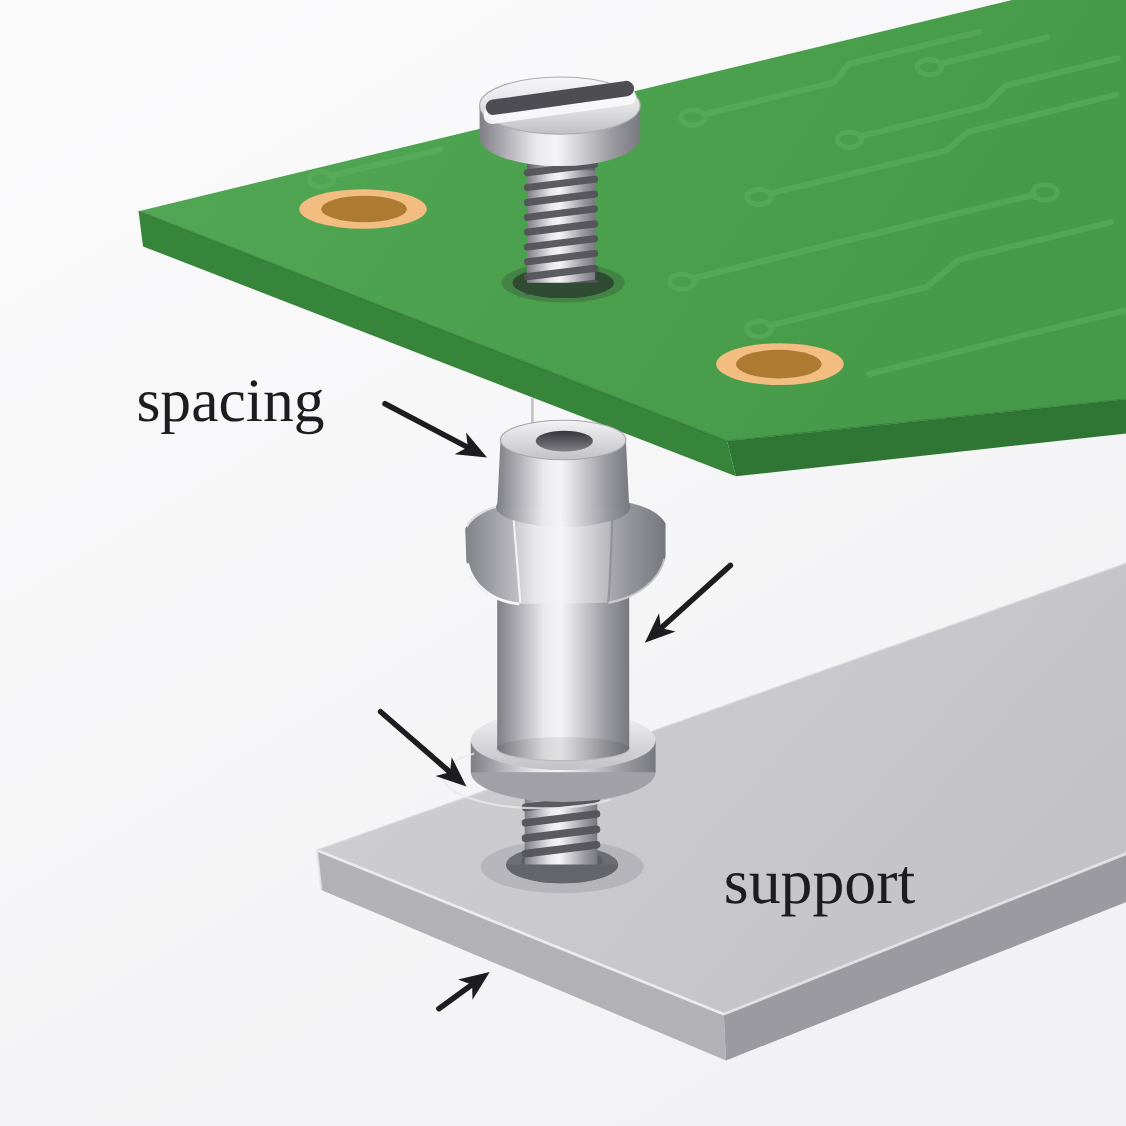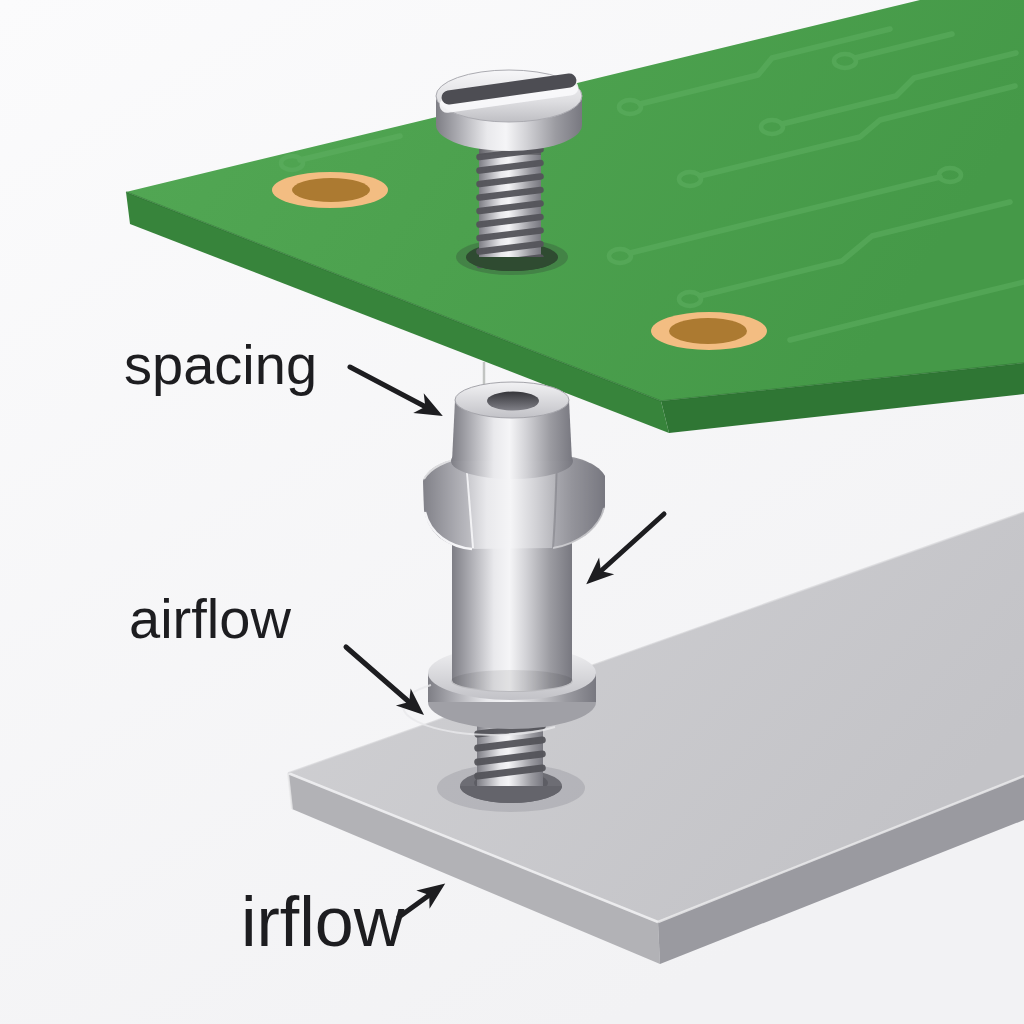"spacing" .label { font-family: none -> Liberation Serif, serif }
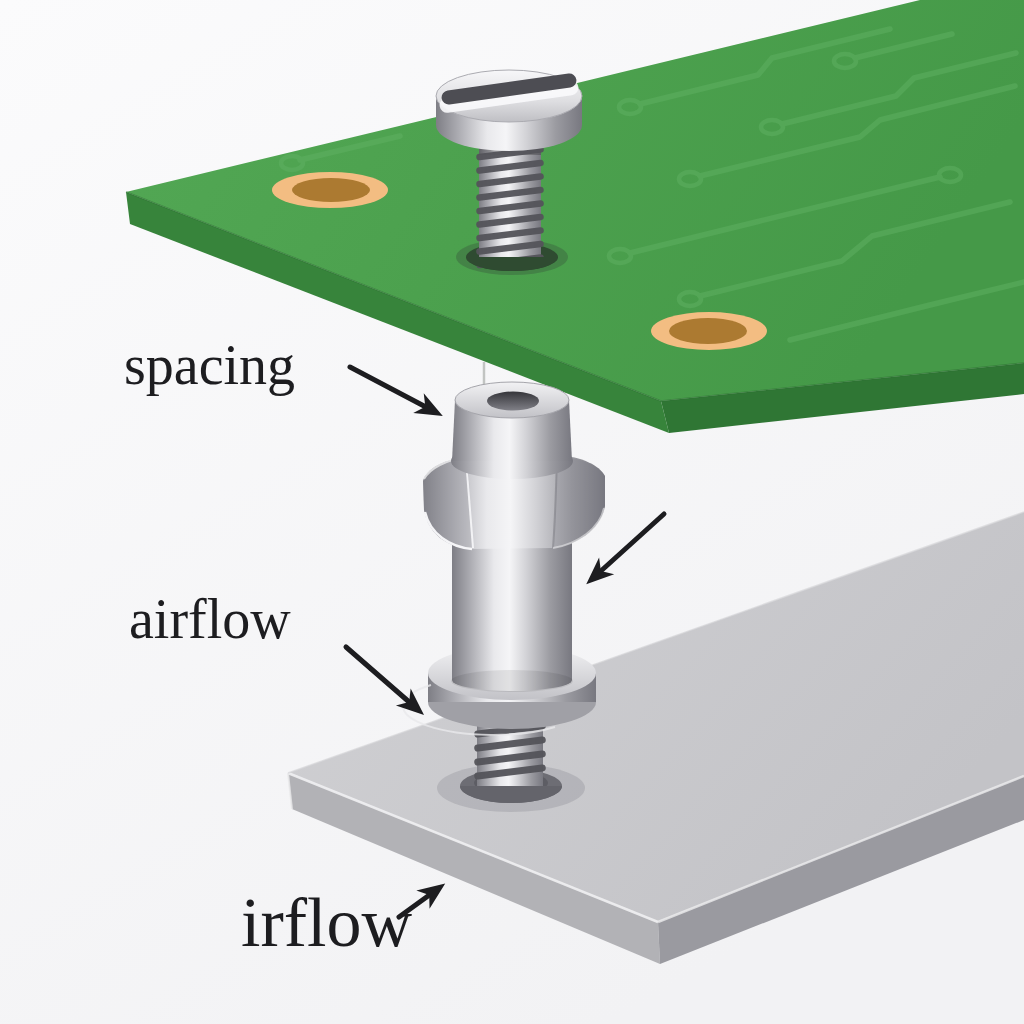"airflow" div.label { html: <div>airflow</div> -> none }
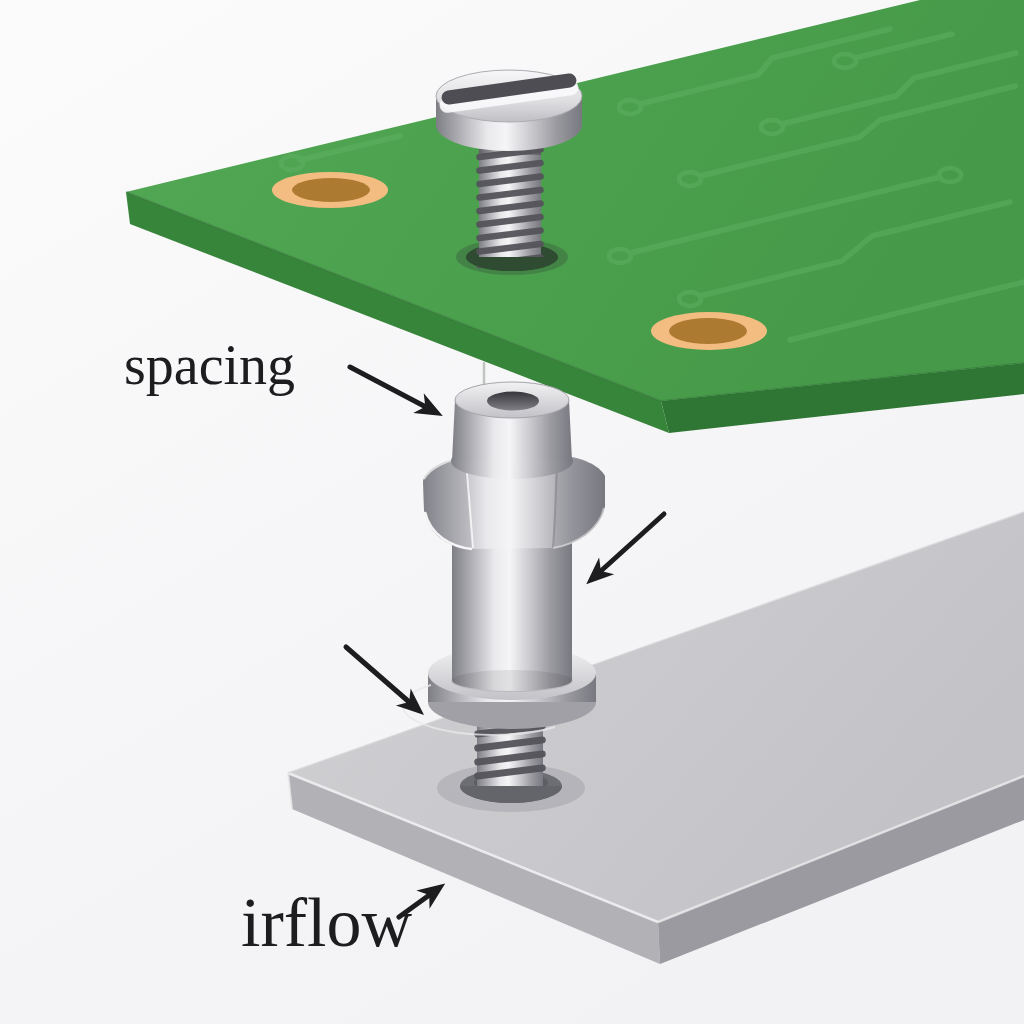"support" div.label { html: none -> <div>support</div> }
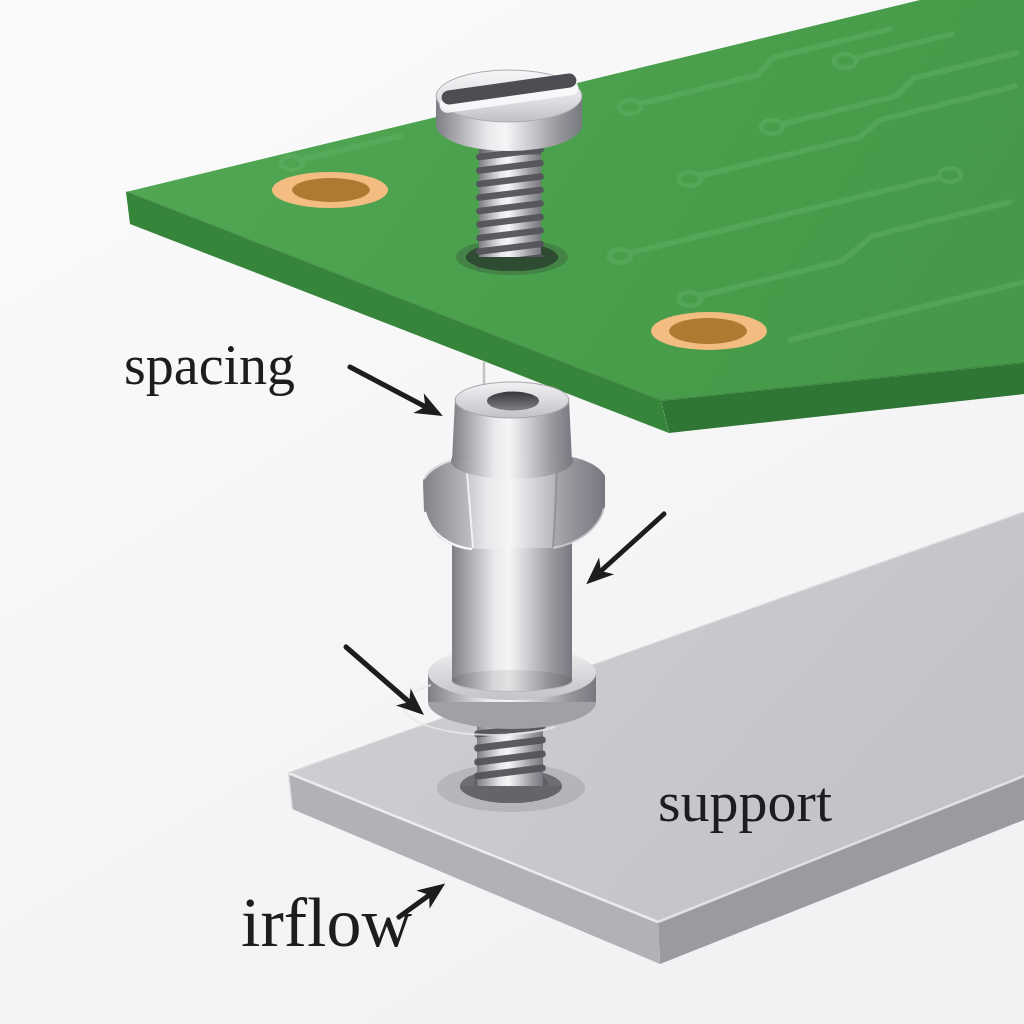"irflow" div.label { html: <div>irflow</div> -> none }
